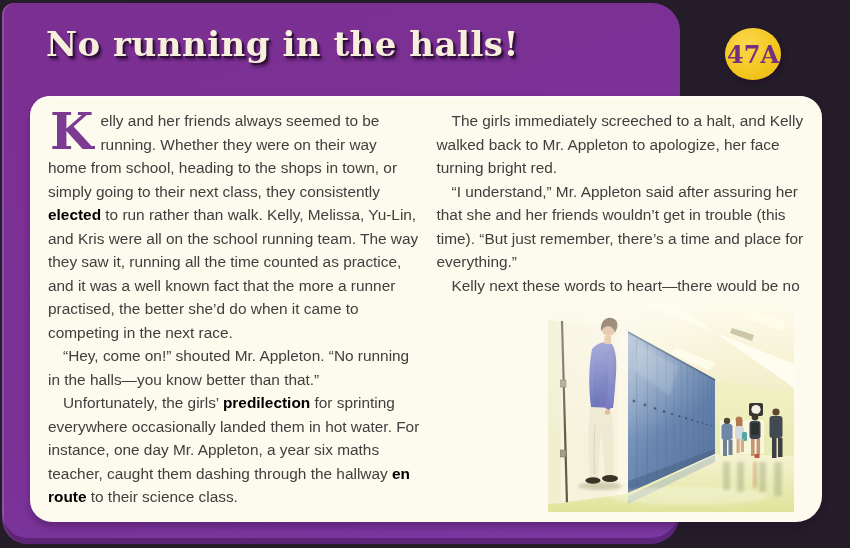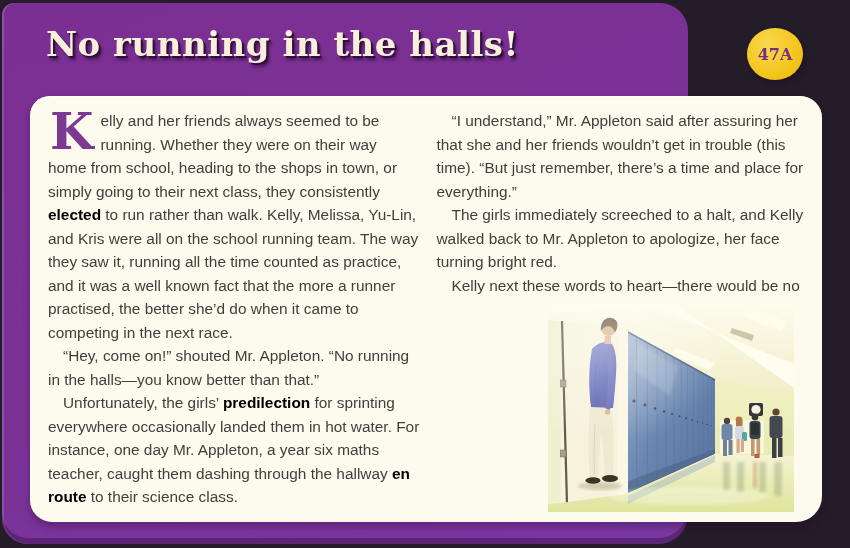"No running in the halls!" .page { padding-left: 8px -> none }
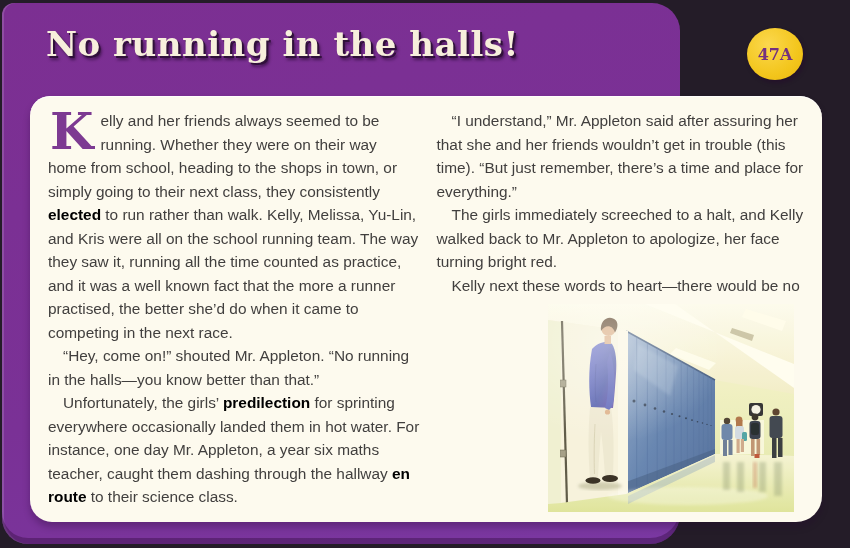"47A" .badge { font-size: 16px -> 24px; left: 747px -> 725px }
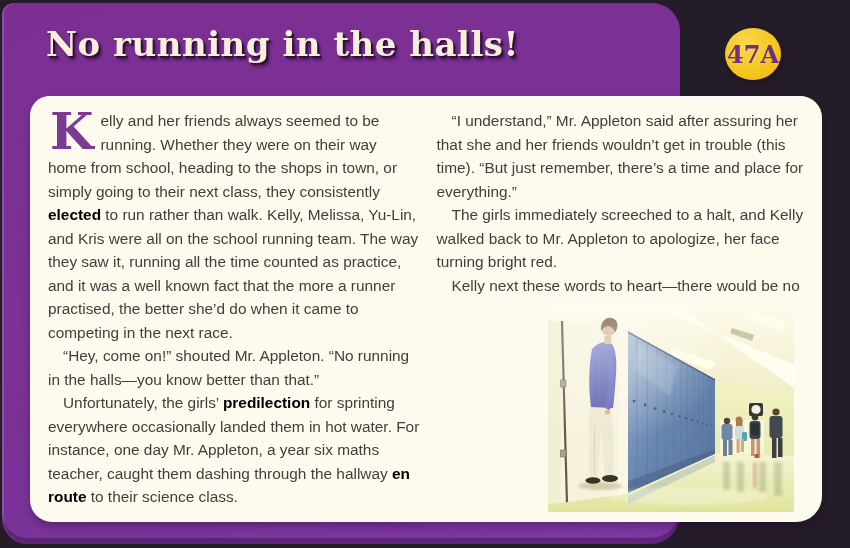"“I understand,” Mr. Appleton said" p.ind { order: before "The girls immediately screeched to" -> after "The girls immediately screeched to" }
